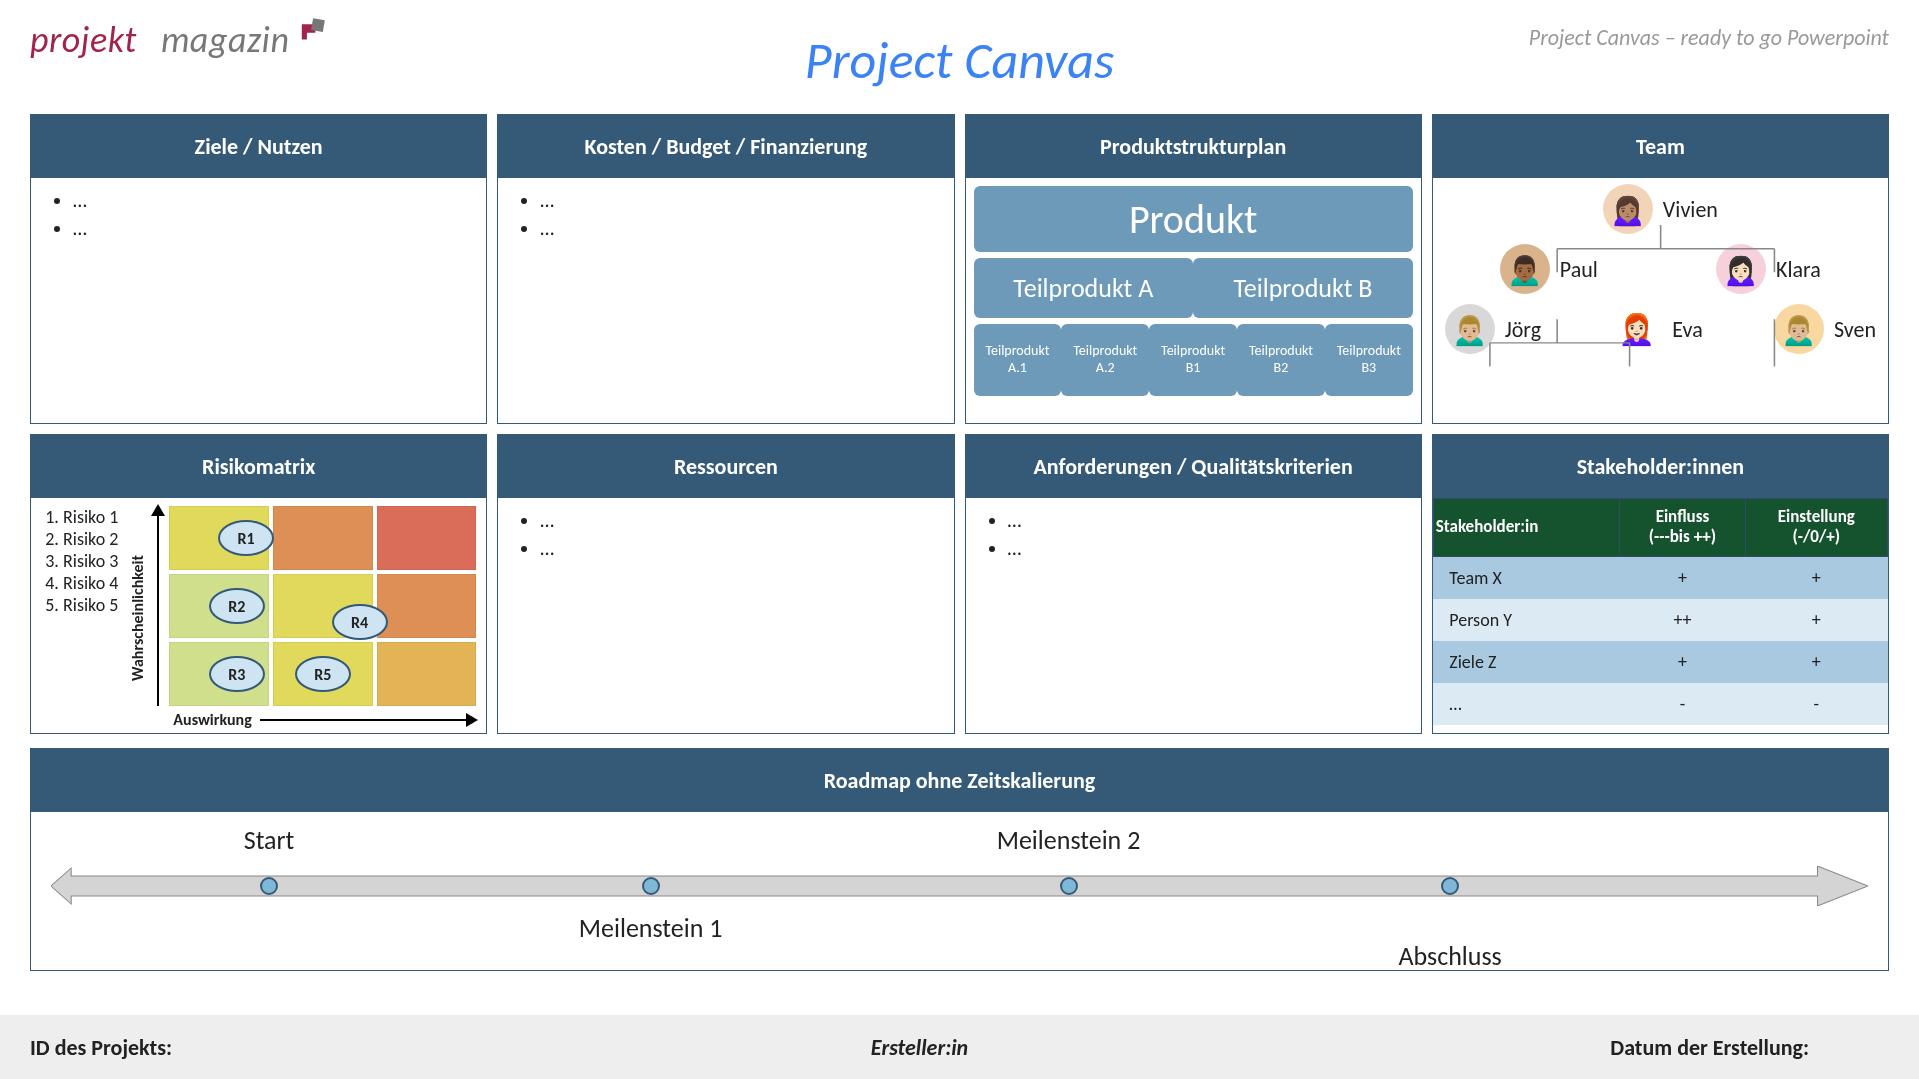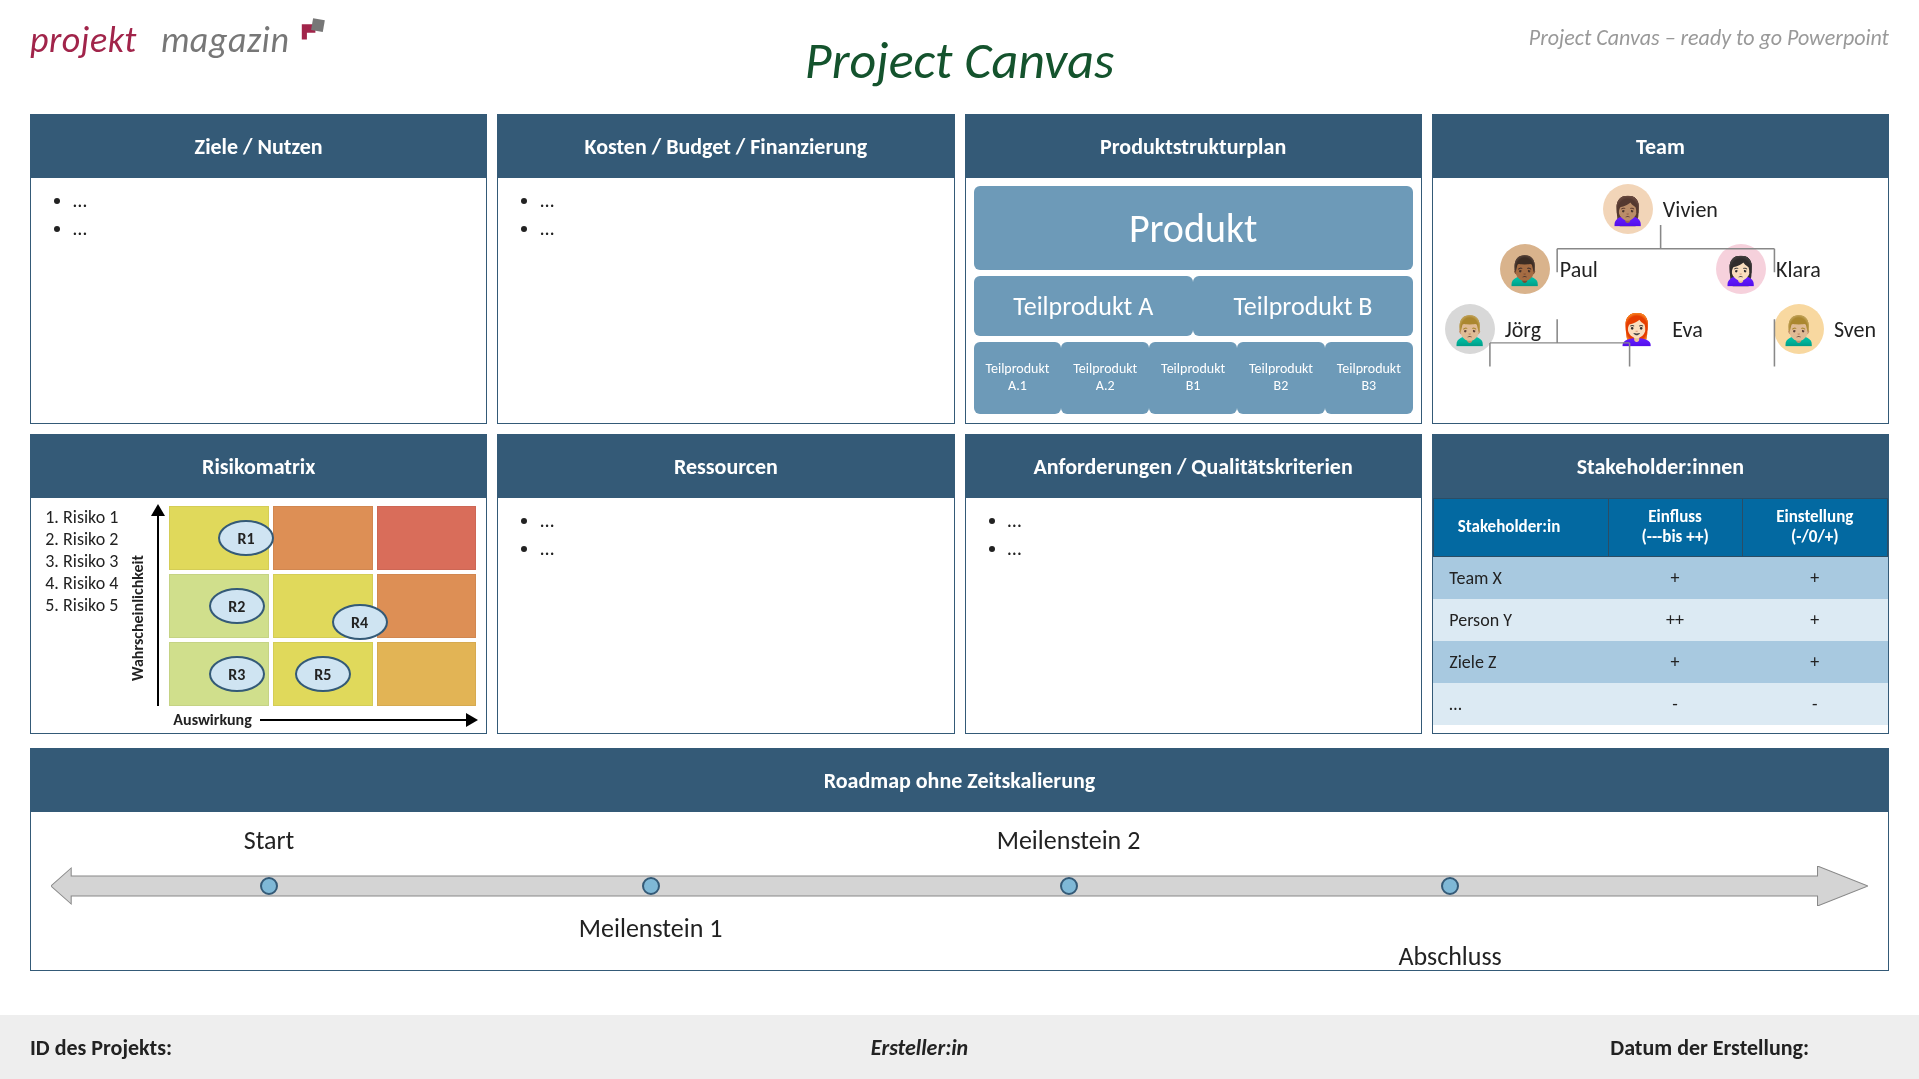"Project Canvas" .slide-title { color: #14532d -> #3b82f6 }
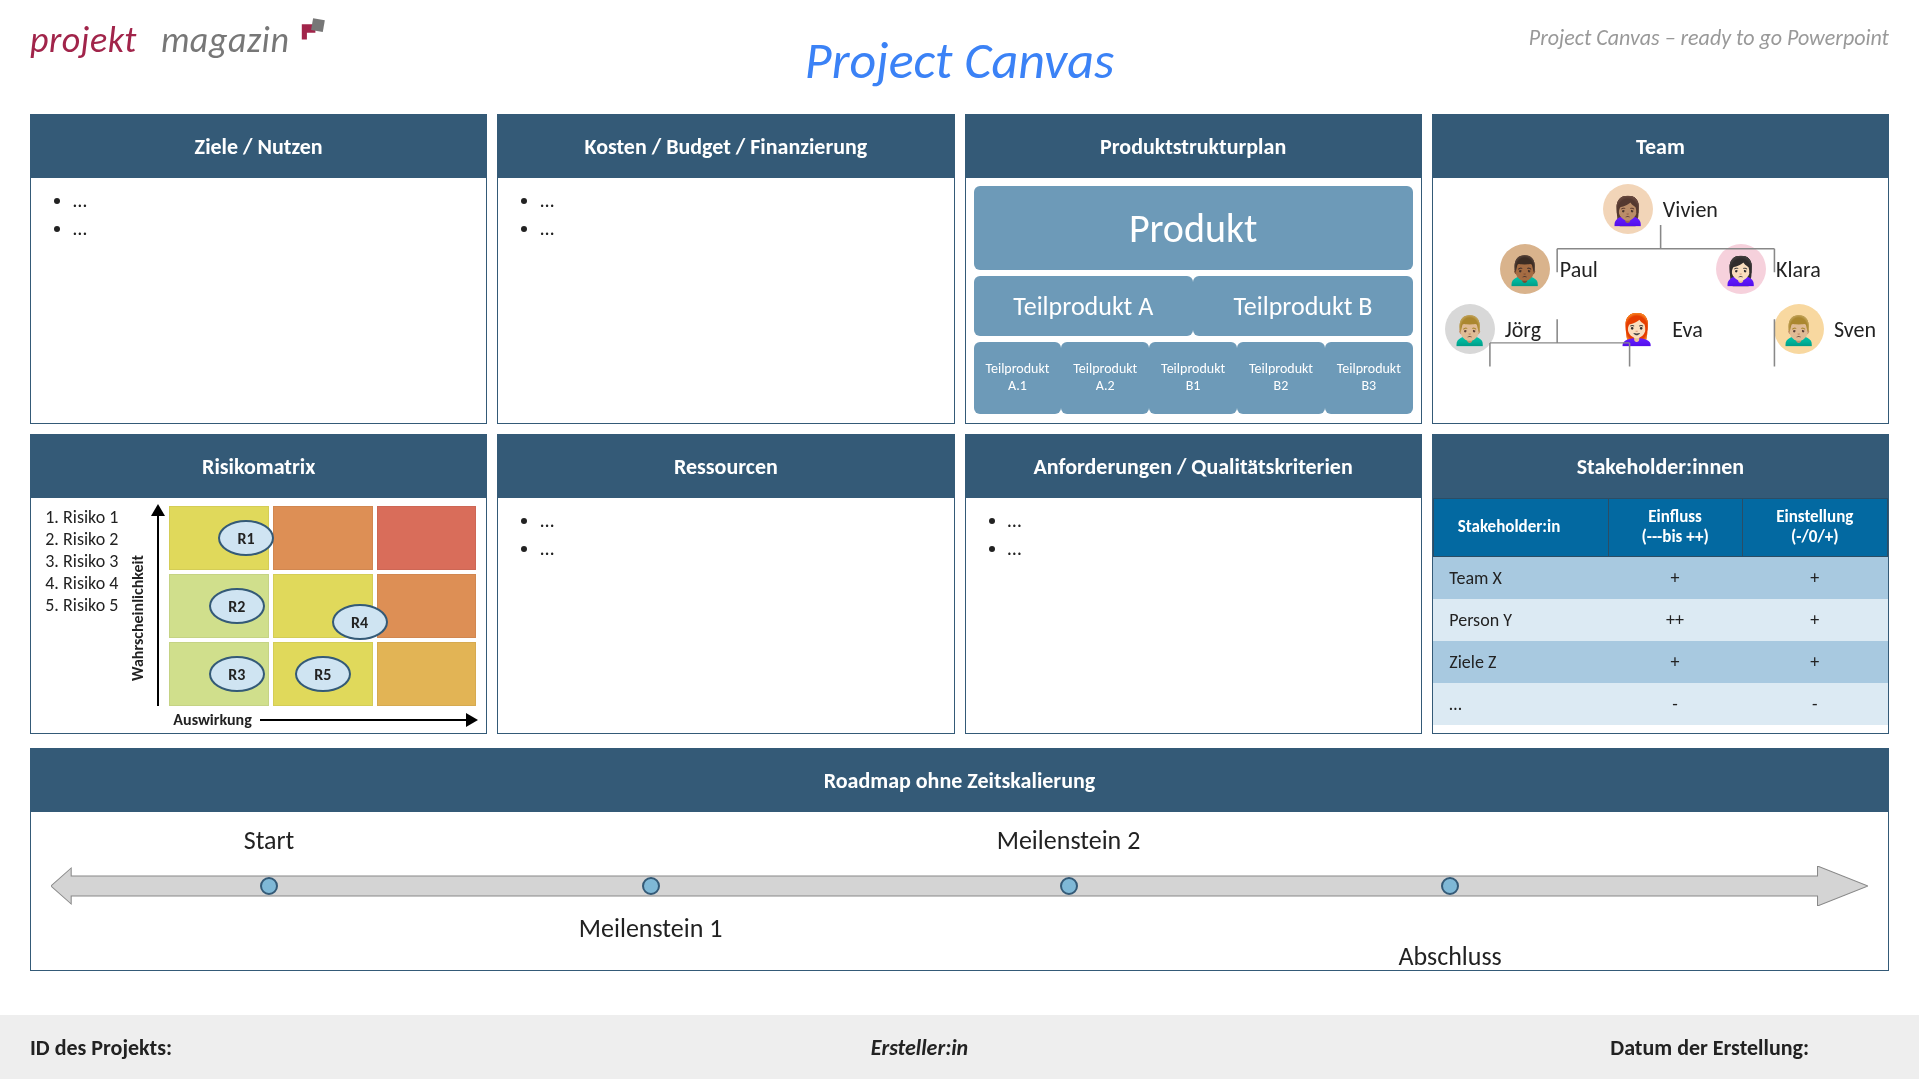"Produkt" .psp-top { height: 84px -> 66px }
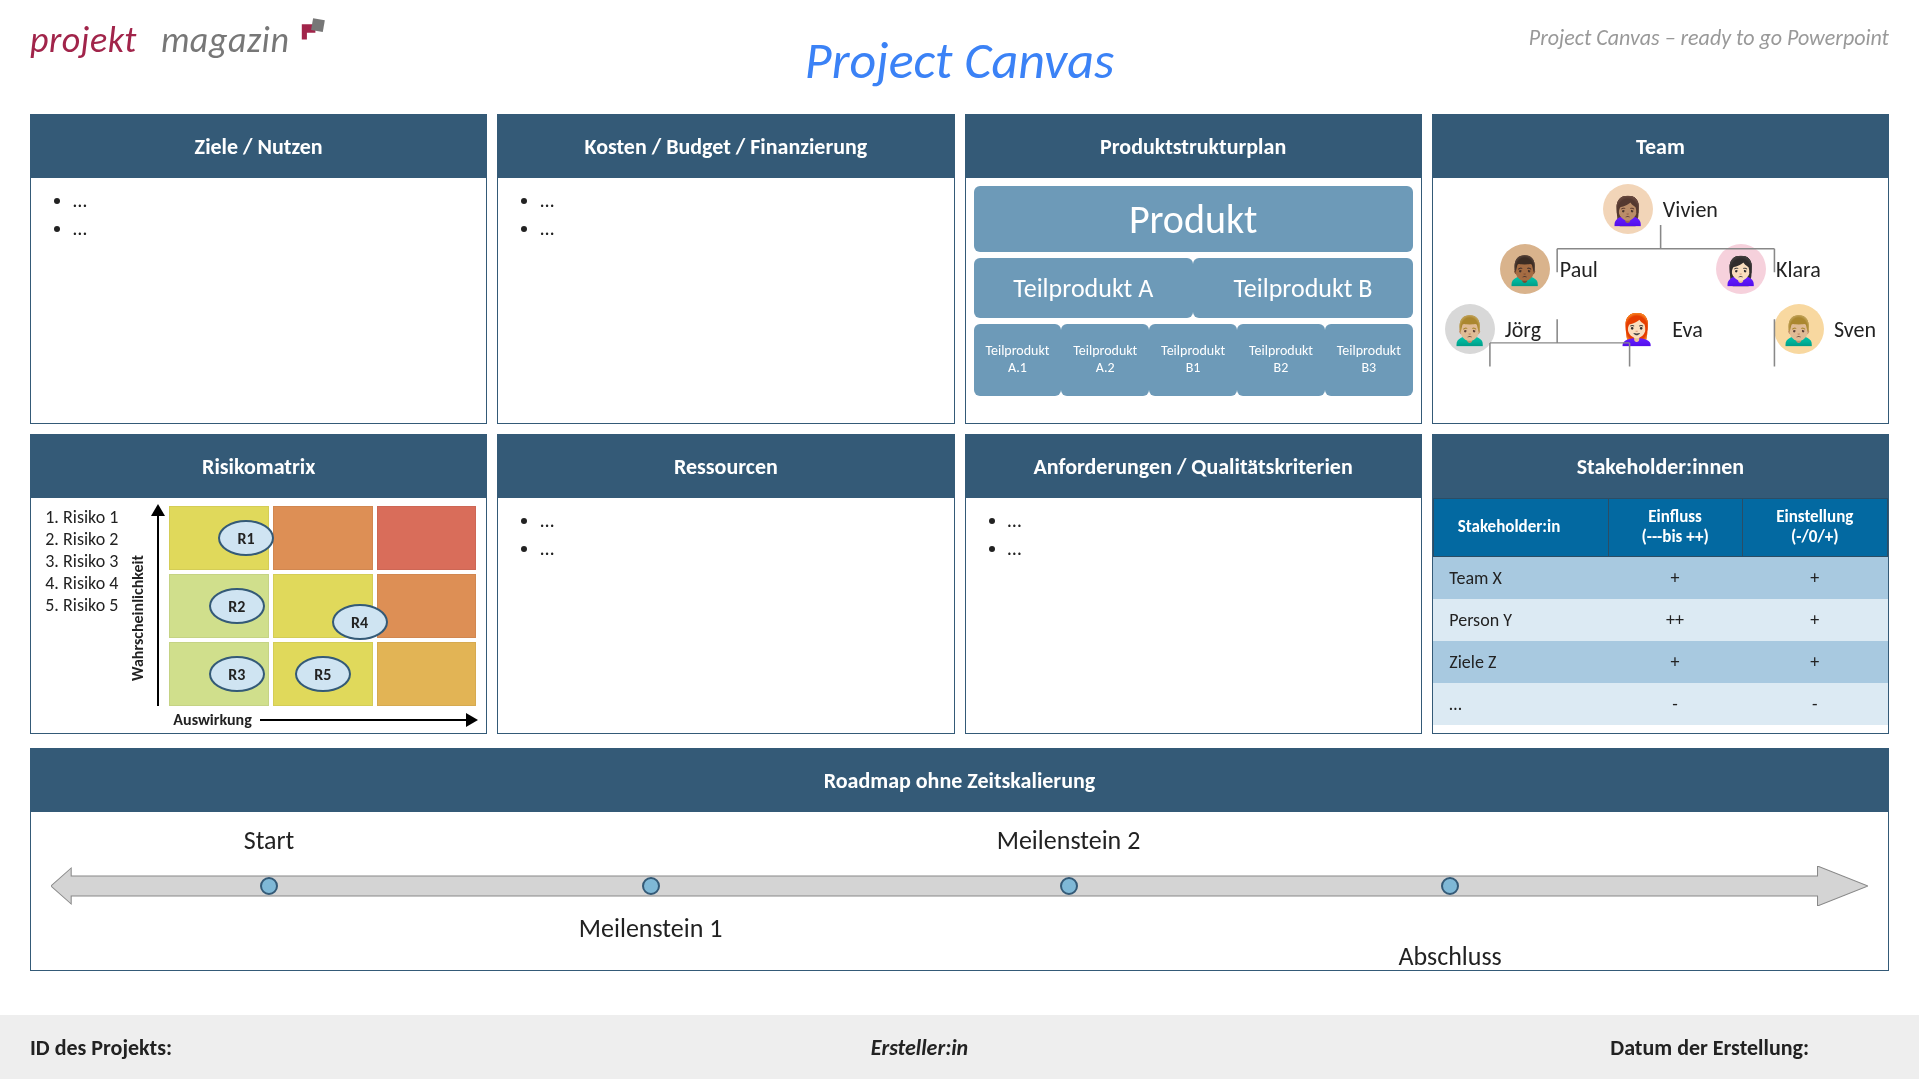"Stakeholder:in" .stk-table th { background: #0369a1 -> #14532d; padding: 8px 24px -> 8px 2px }
